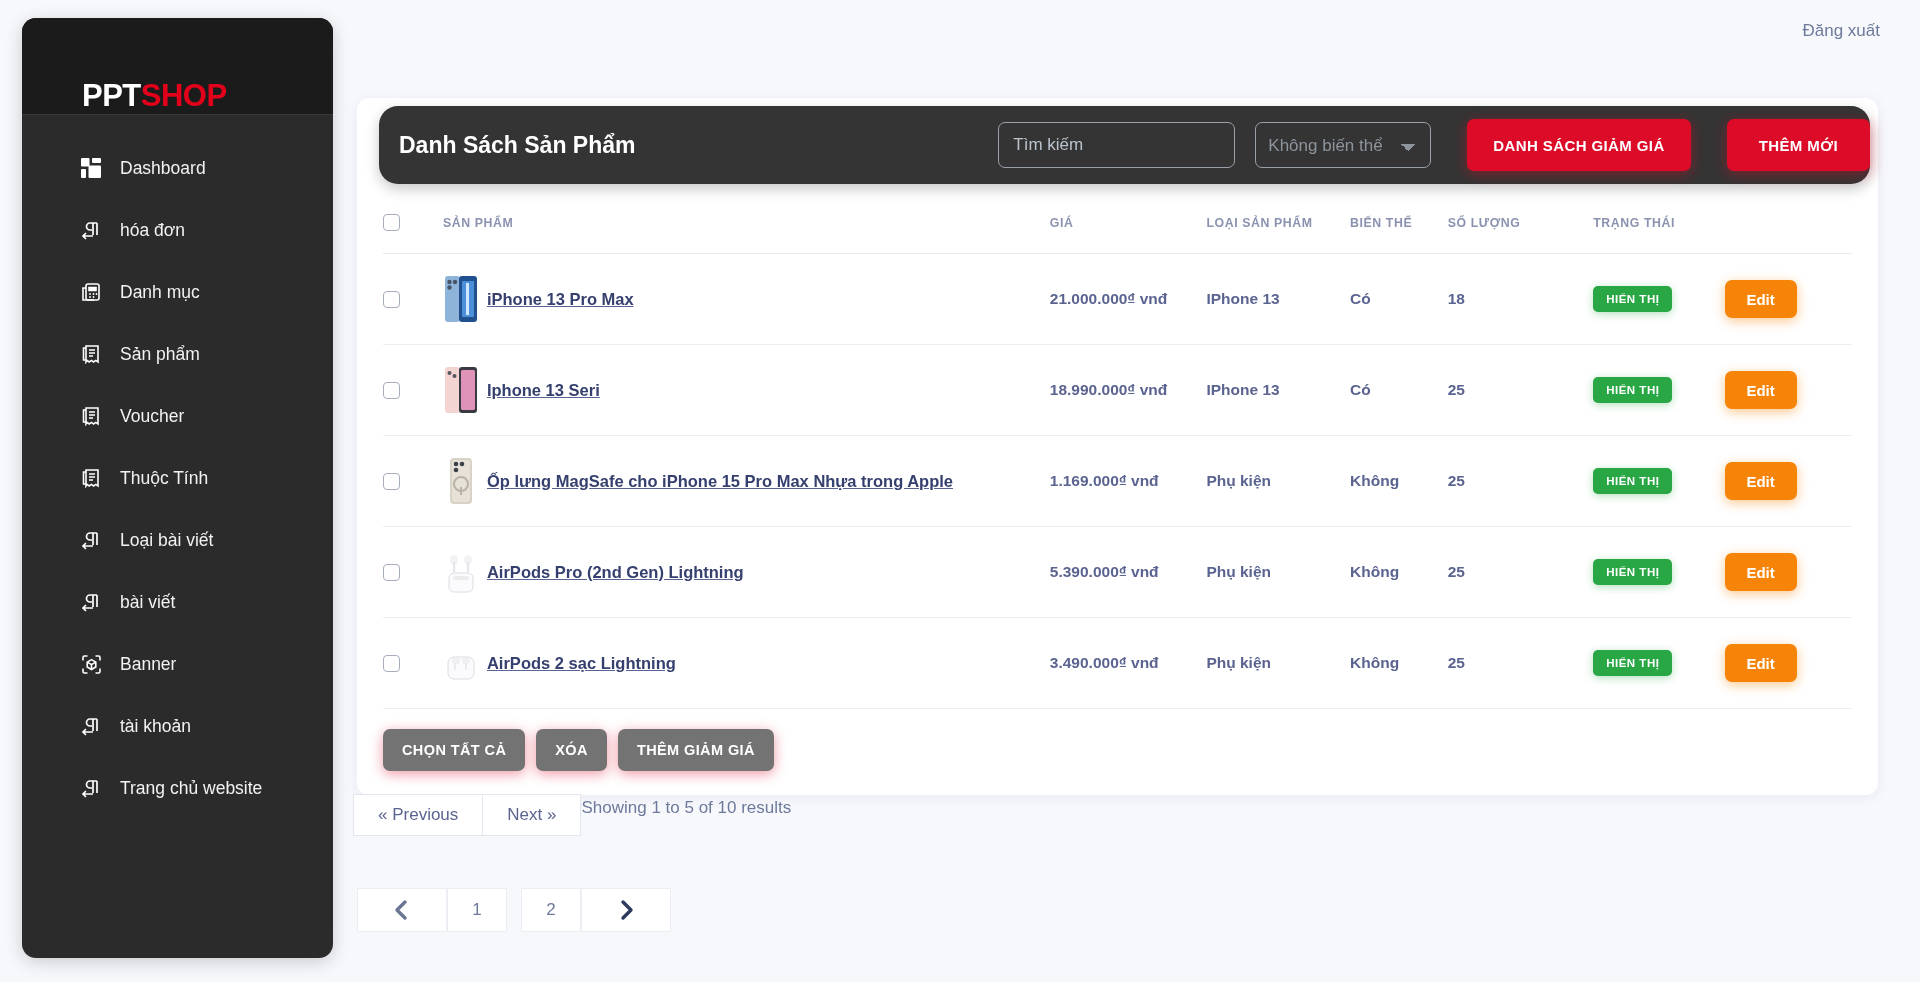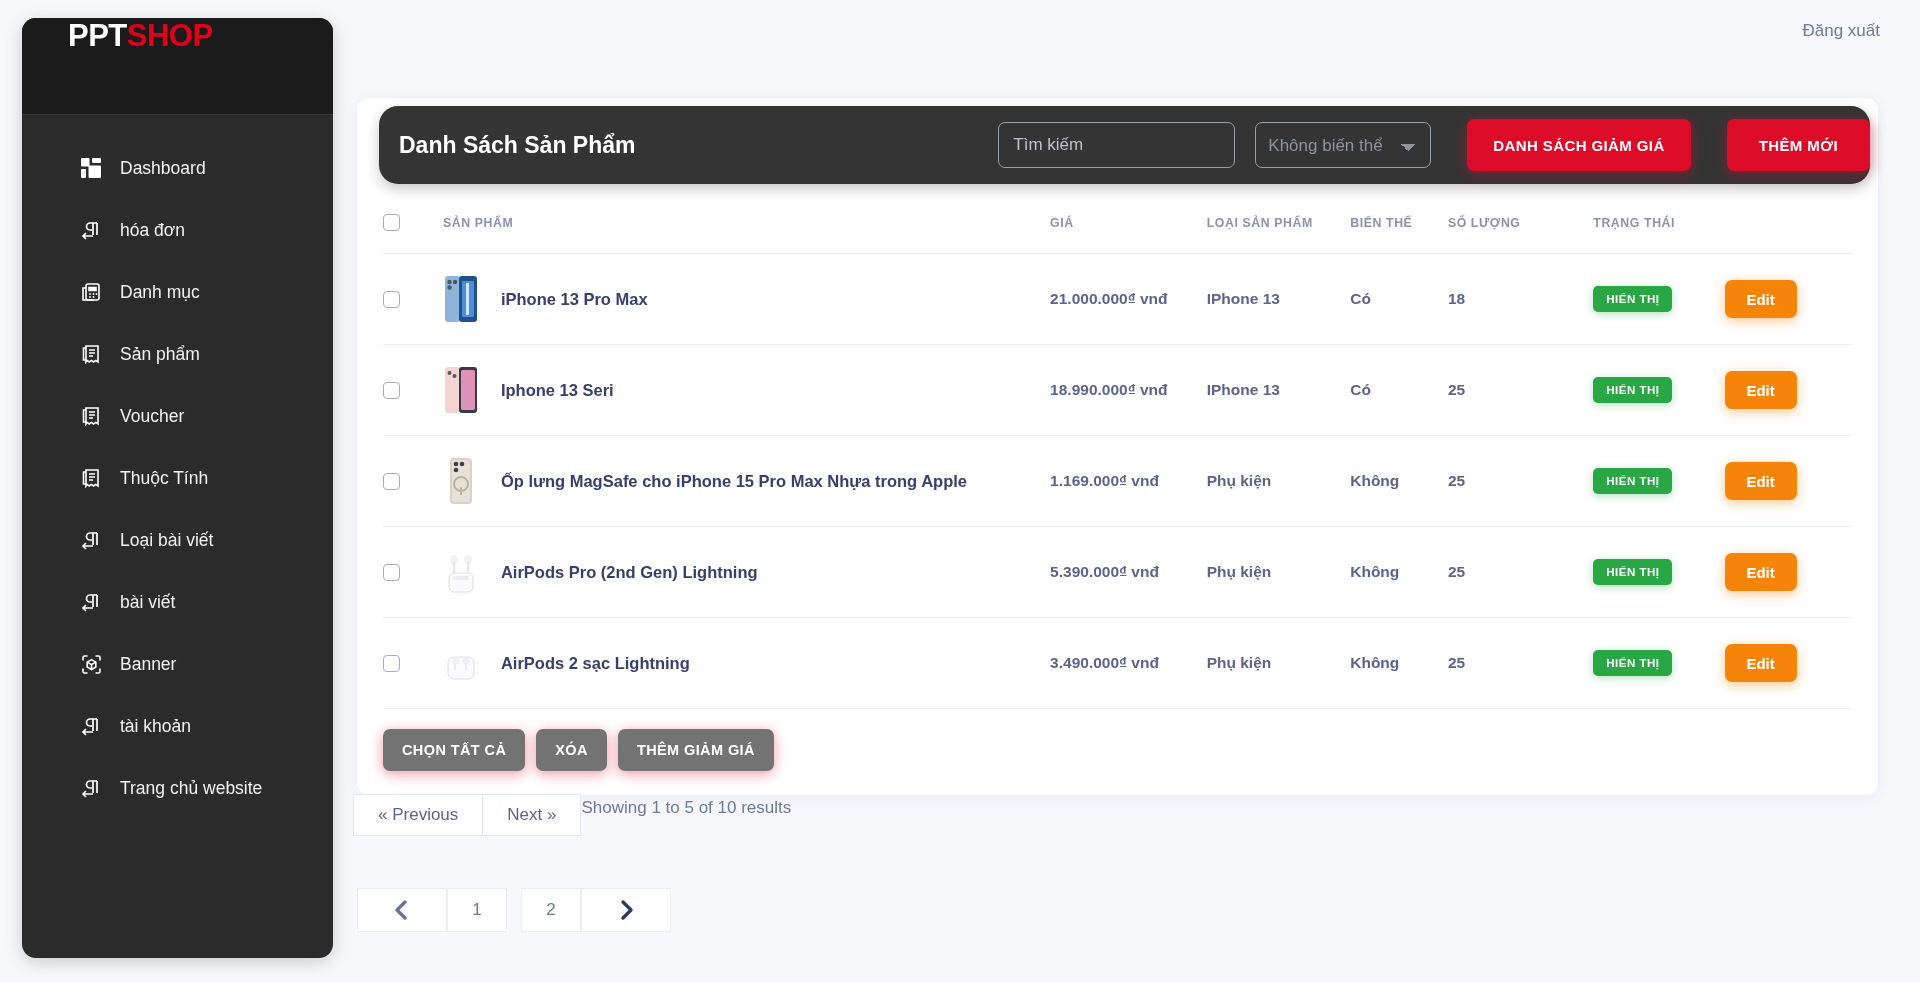"PPTSHOP" .brand { align-items: flex-start -> flex-end; padding-left: 46px -> 60px }
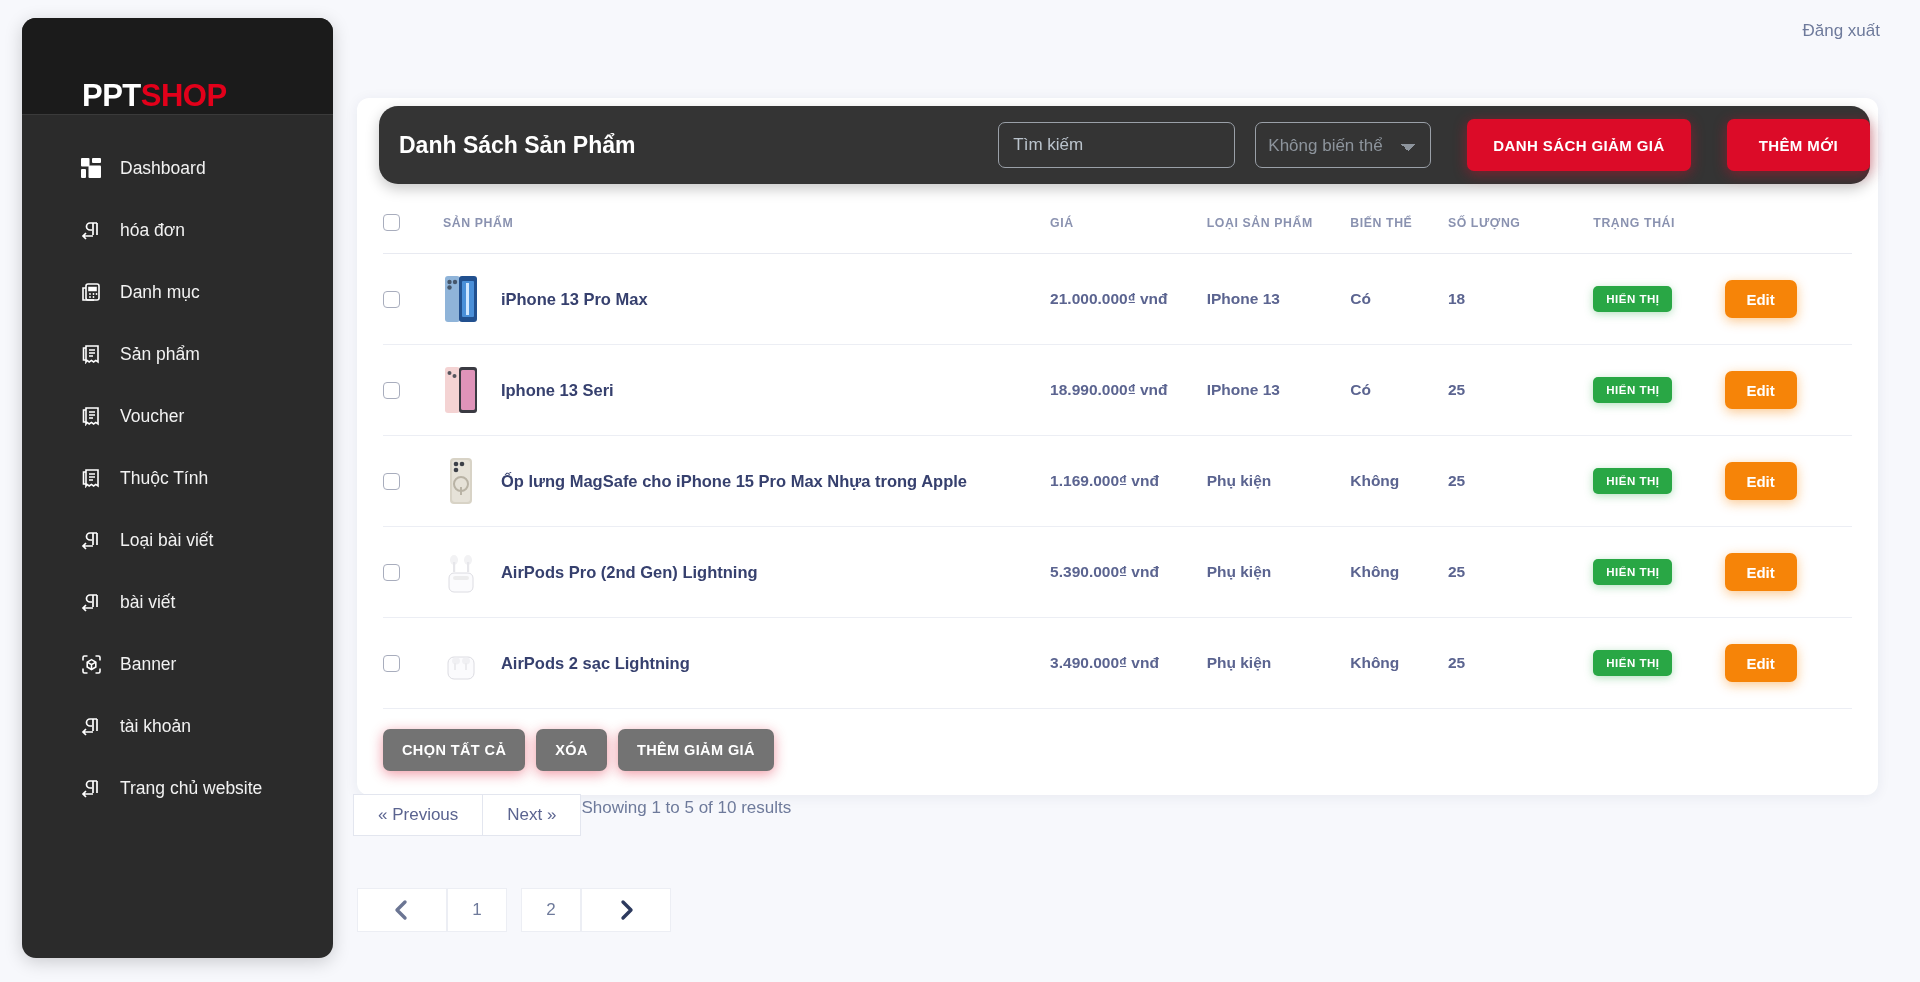"iPhone 13 Pro Max" .prod-cell { gap: 22px -> 8px; text-decoration: none -> underline }
